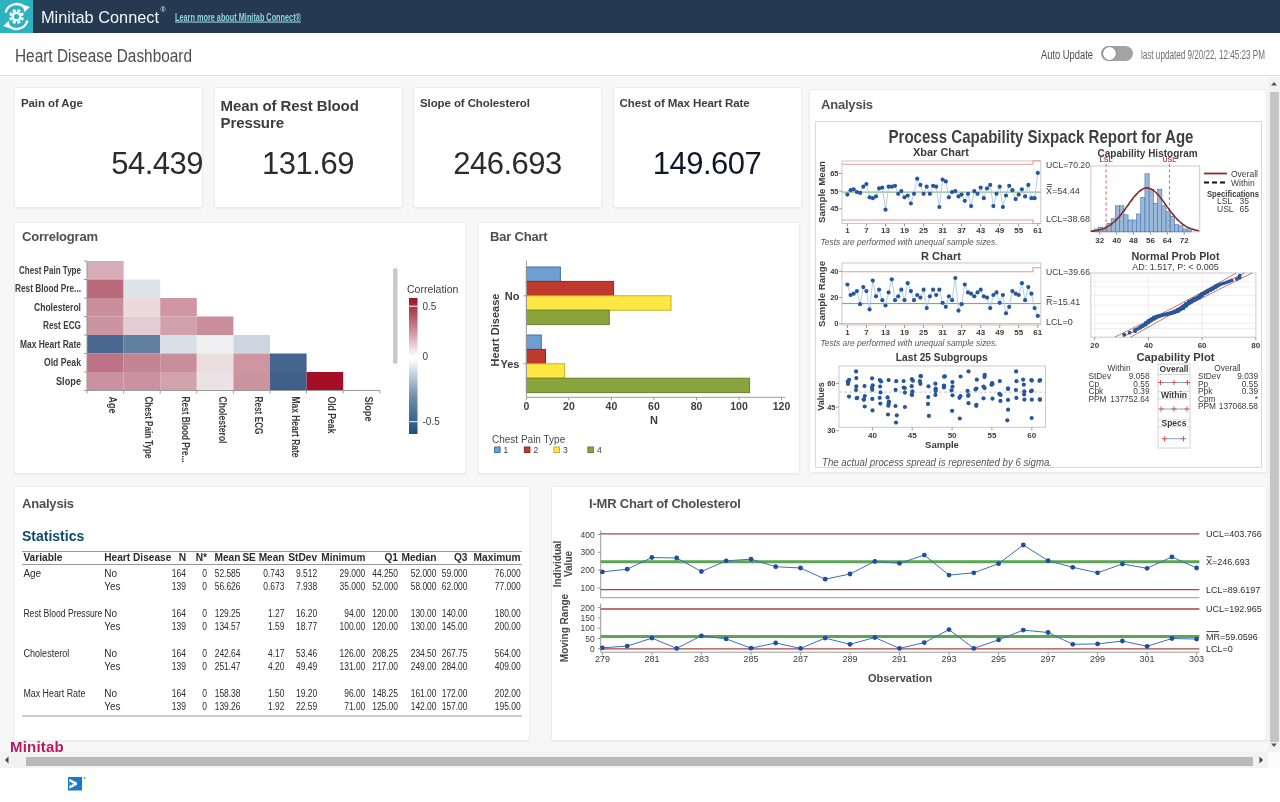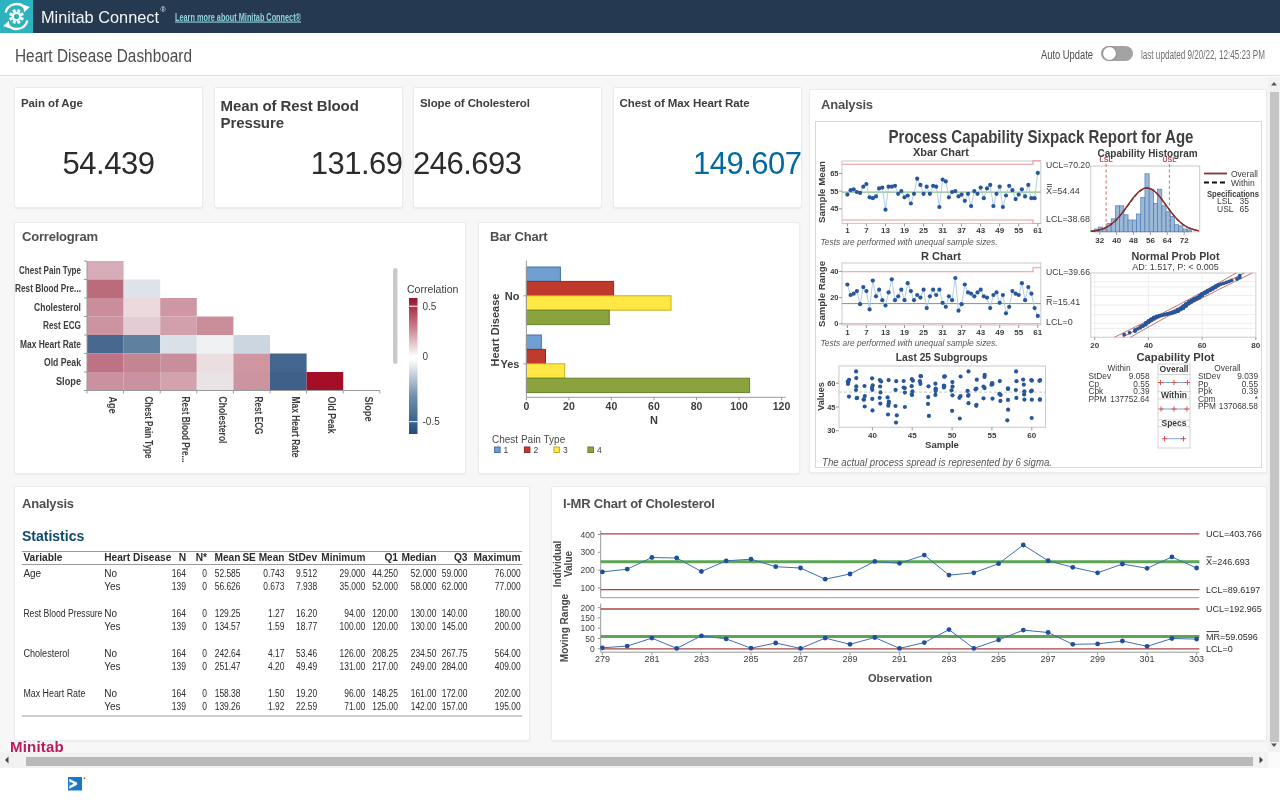"54.439" div.abs { text-align: center -> right }
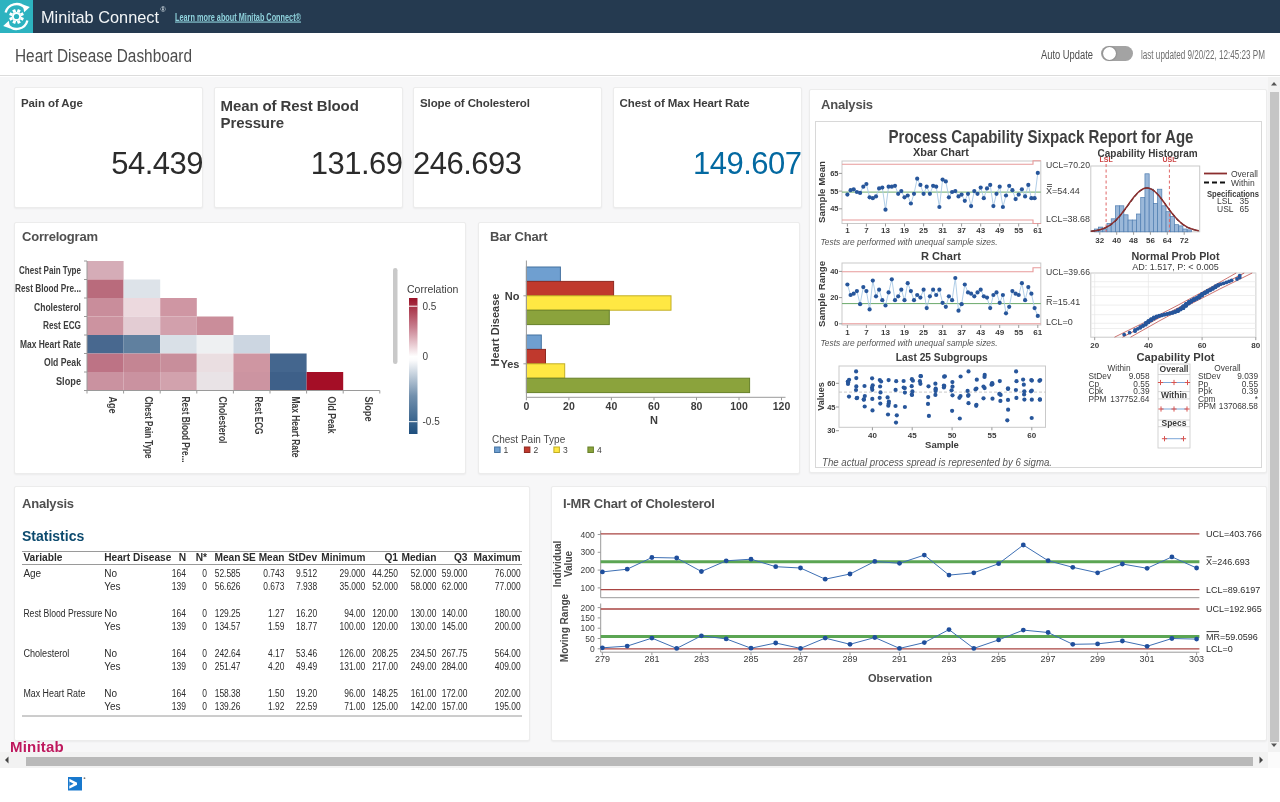"131.69" div.abs { text-align: right -> center }
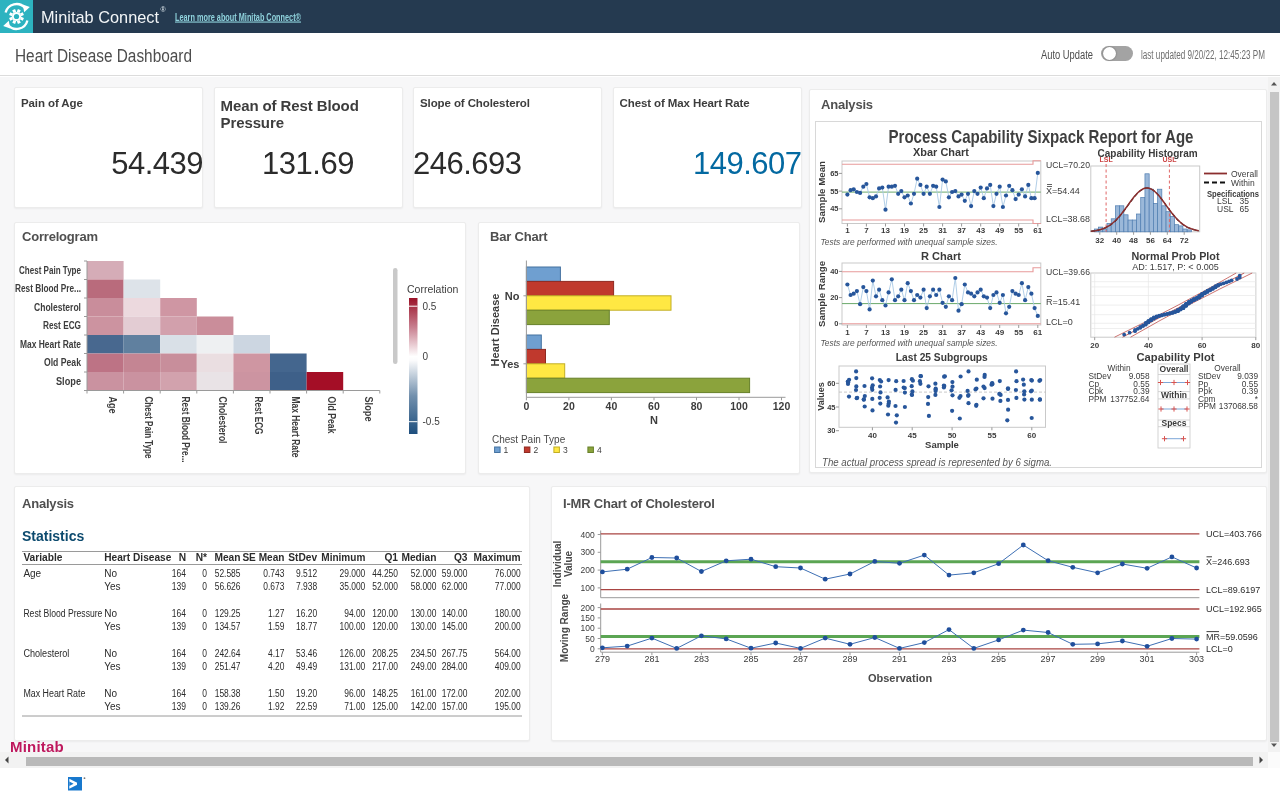"246.693" div.abs { text-align: none -> center }
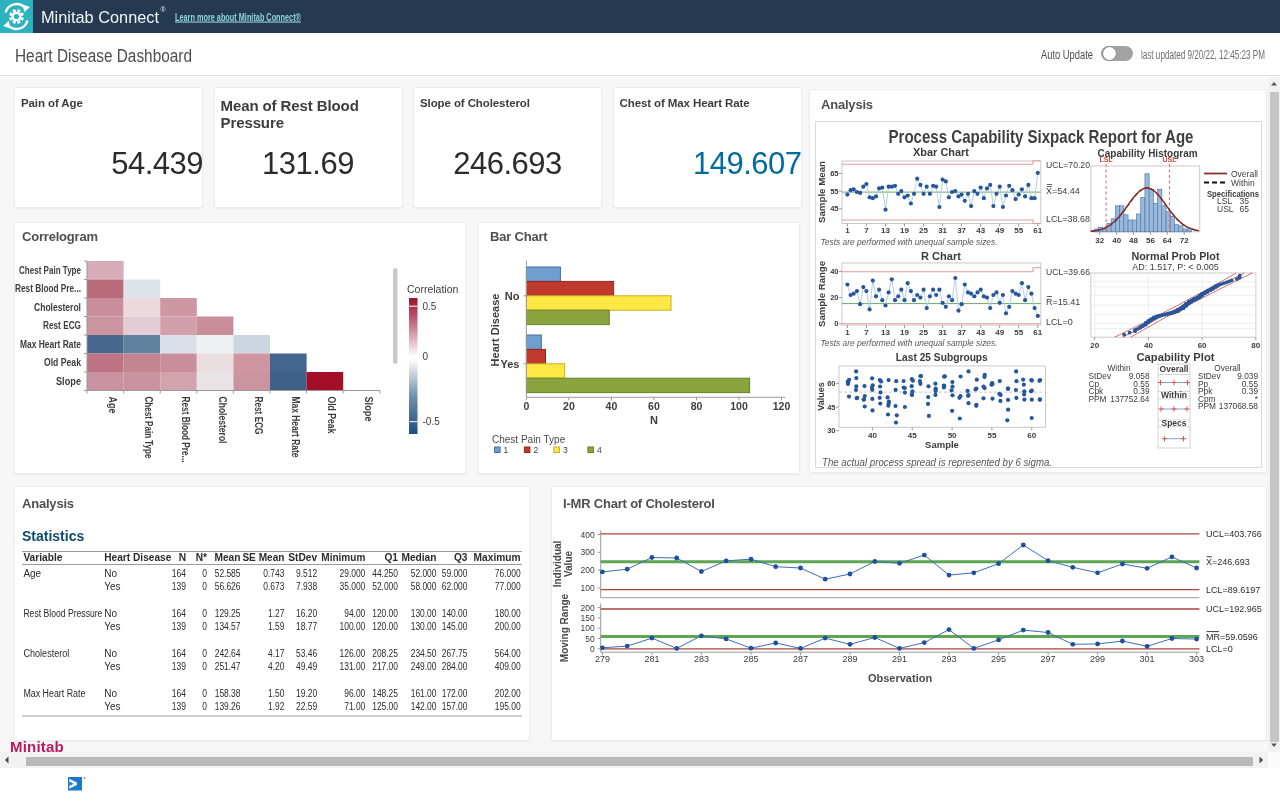"149.607" div.abs { color: #0369a1 -> #0f172a; text-align: right -> center }
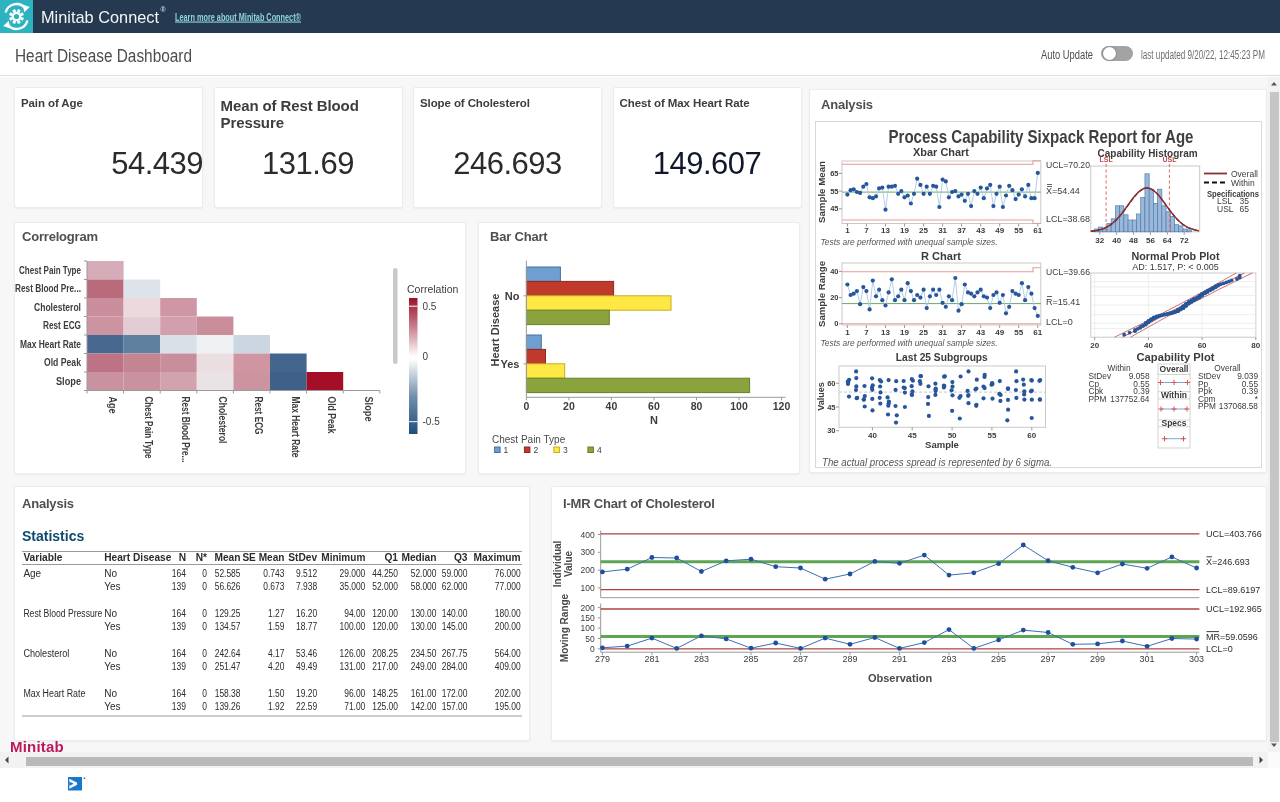"I-MR Chart of Cholesterol" div.ptitle { left: 563px -> 589px }
